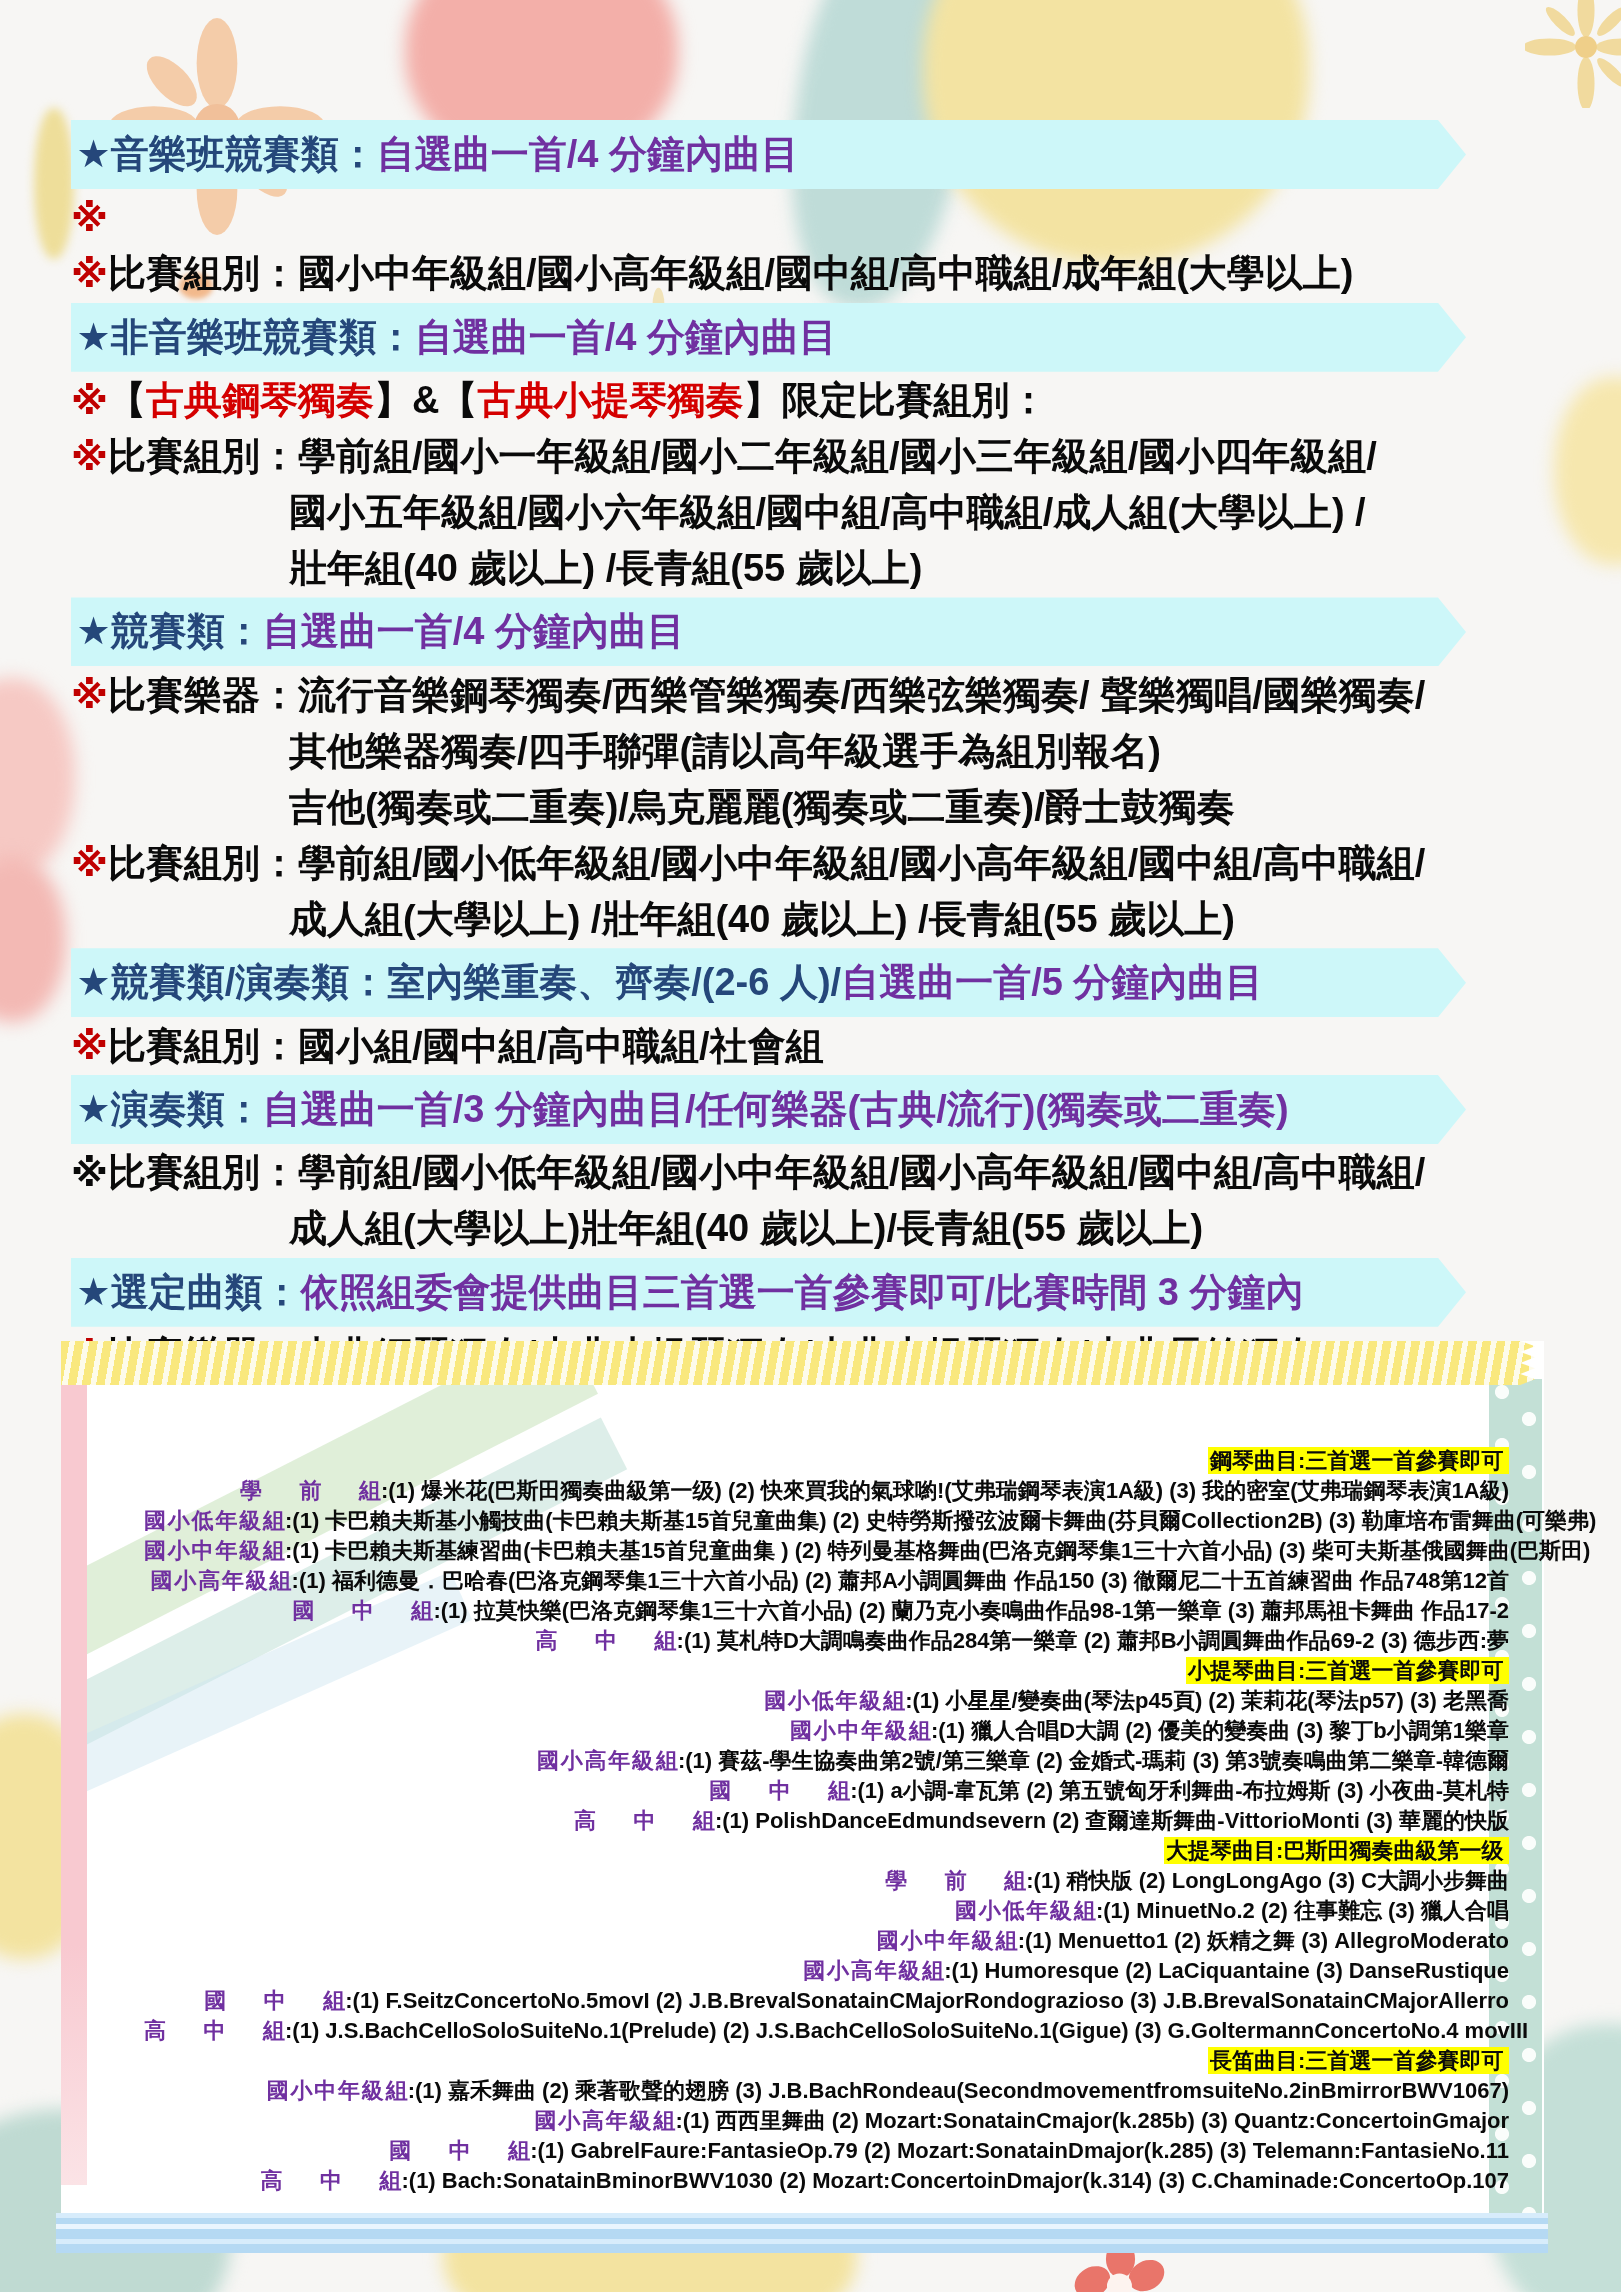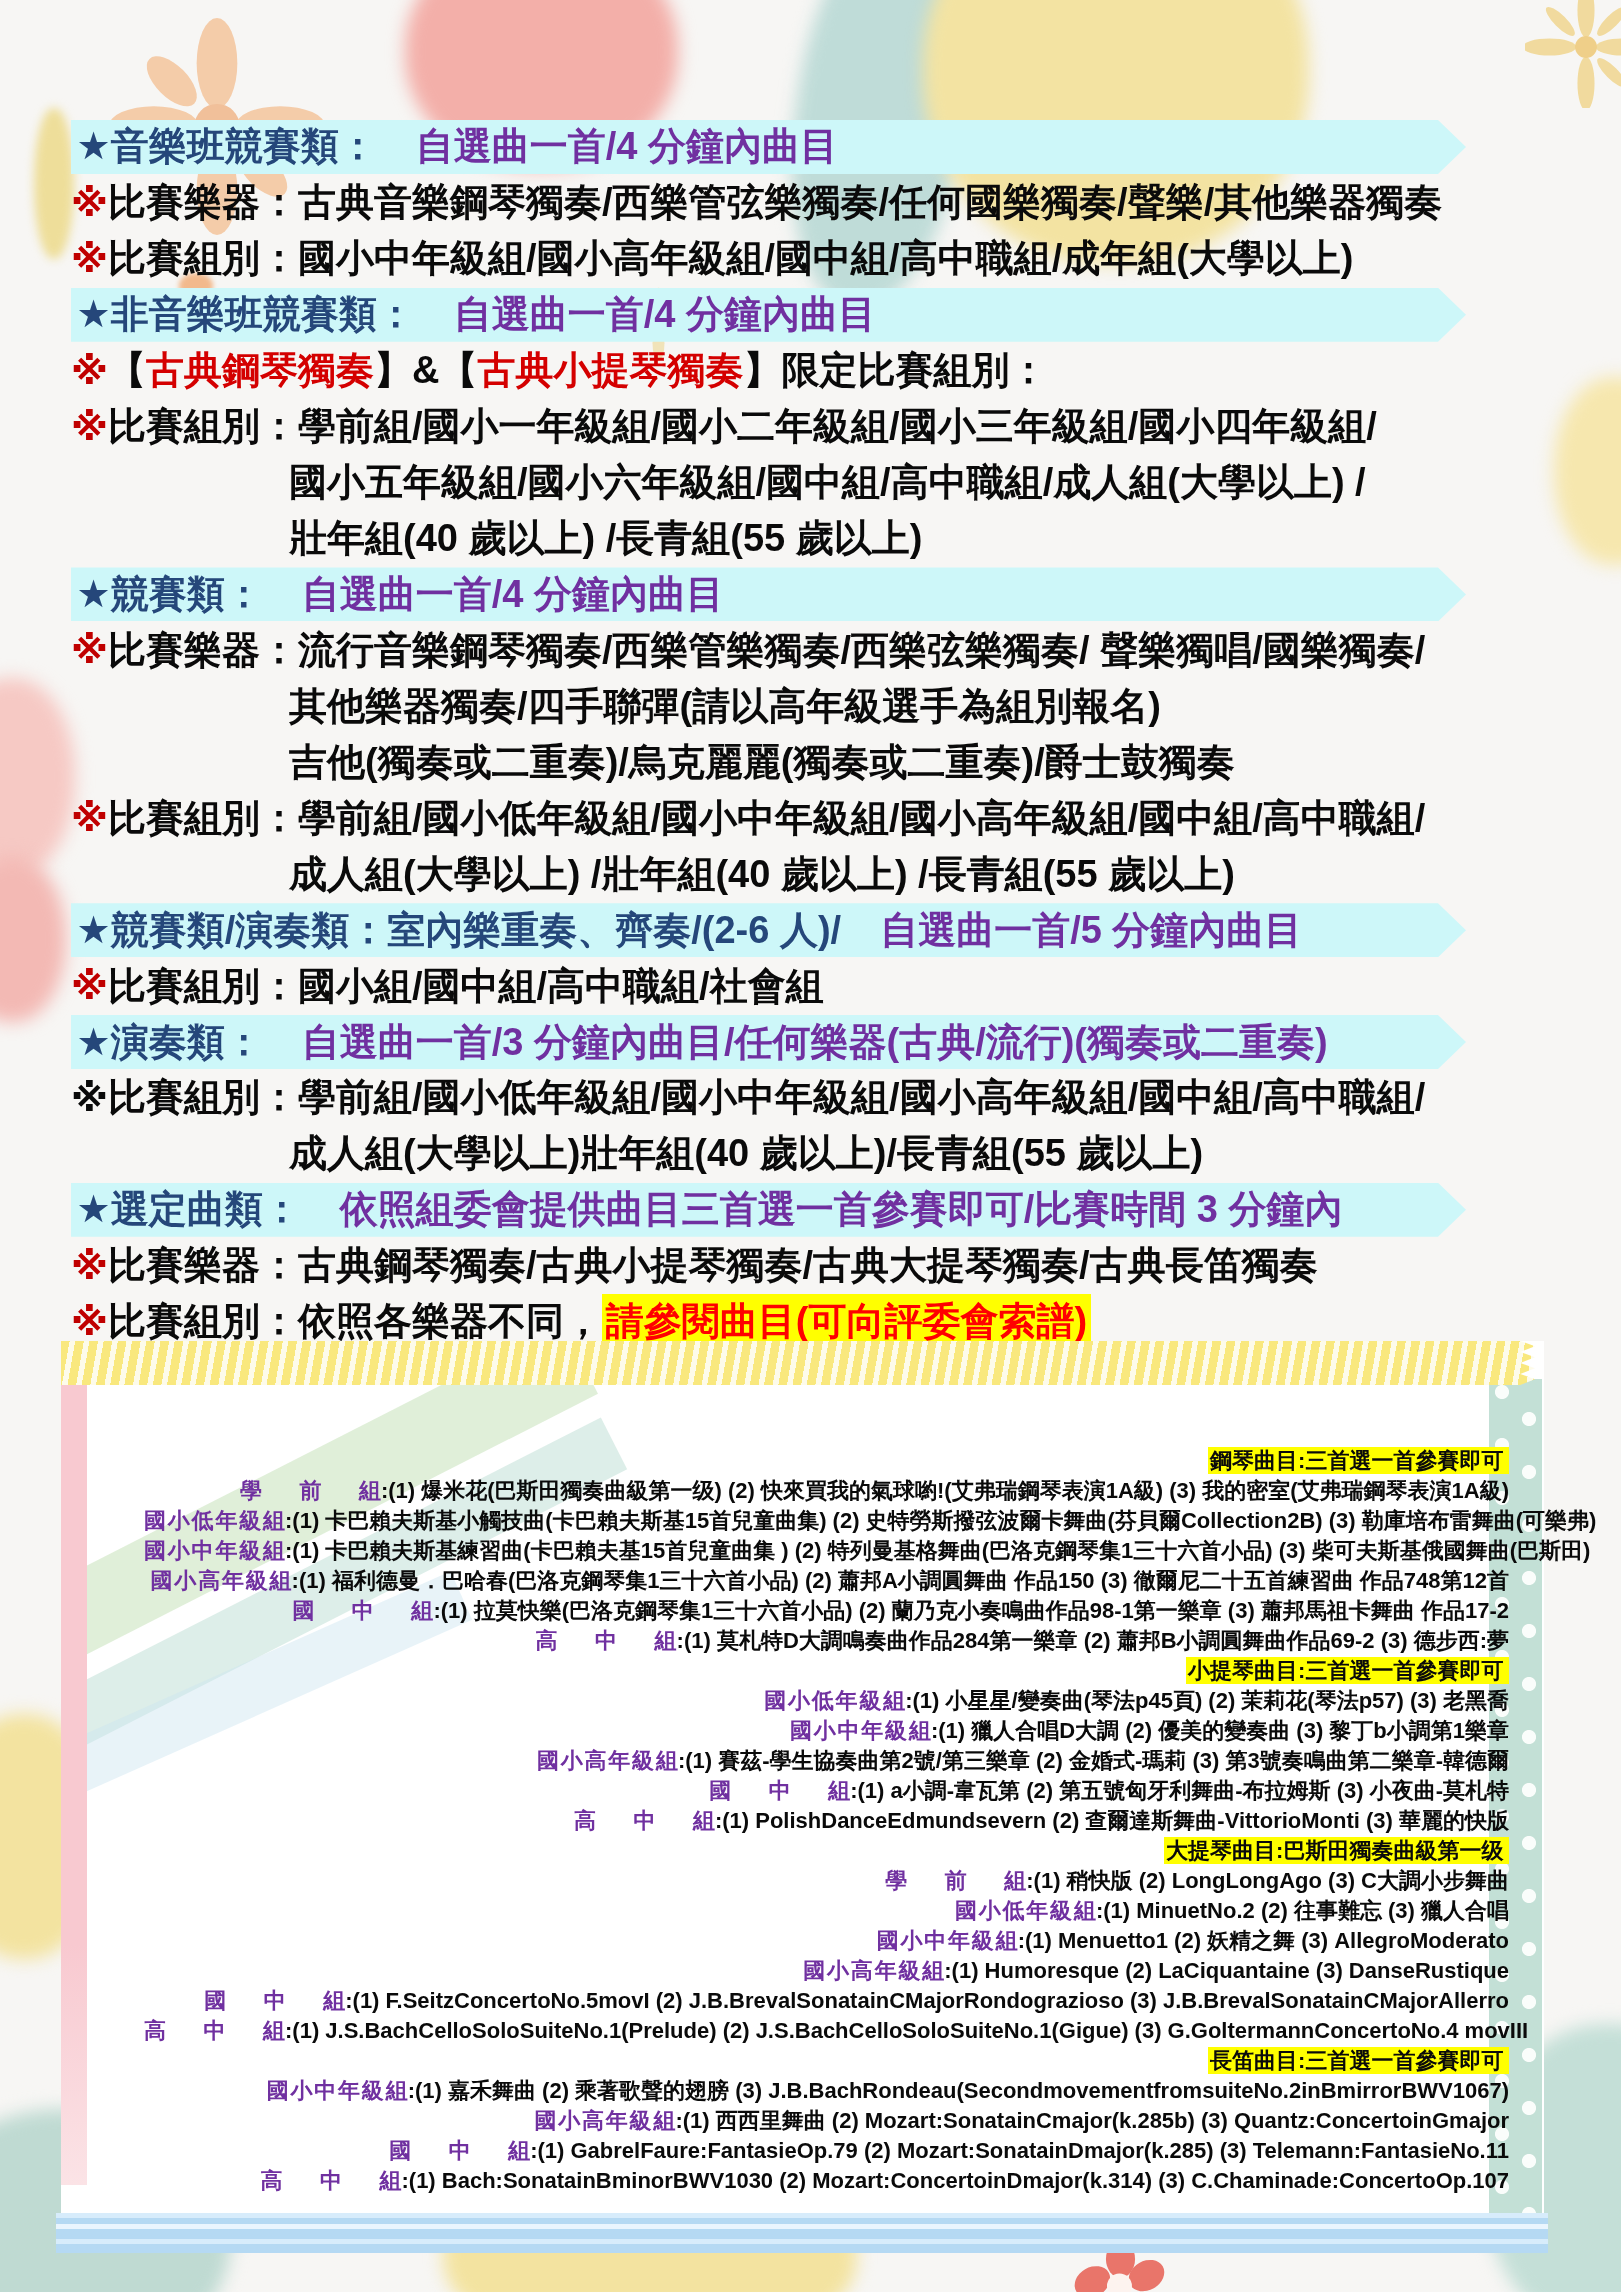"★音樂班競賽類：" .mrow.banner { gap: 39px -> none; height: 54px -> 69px }
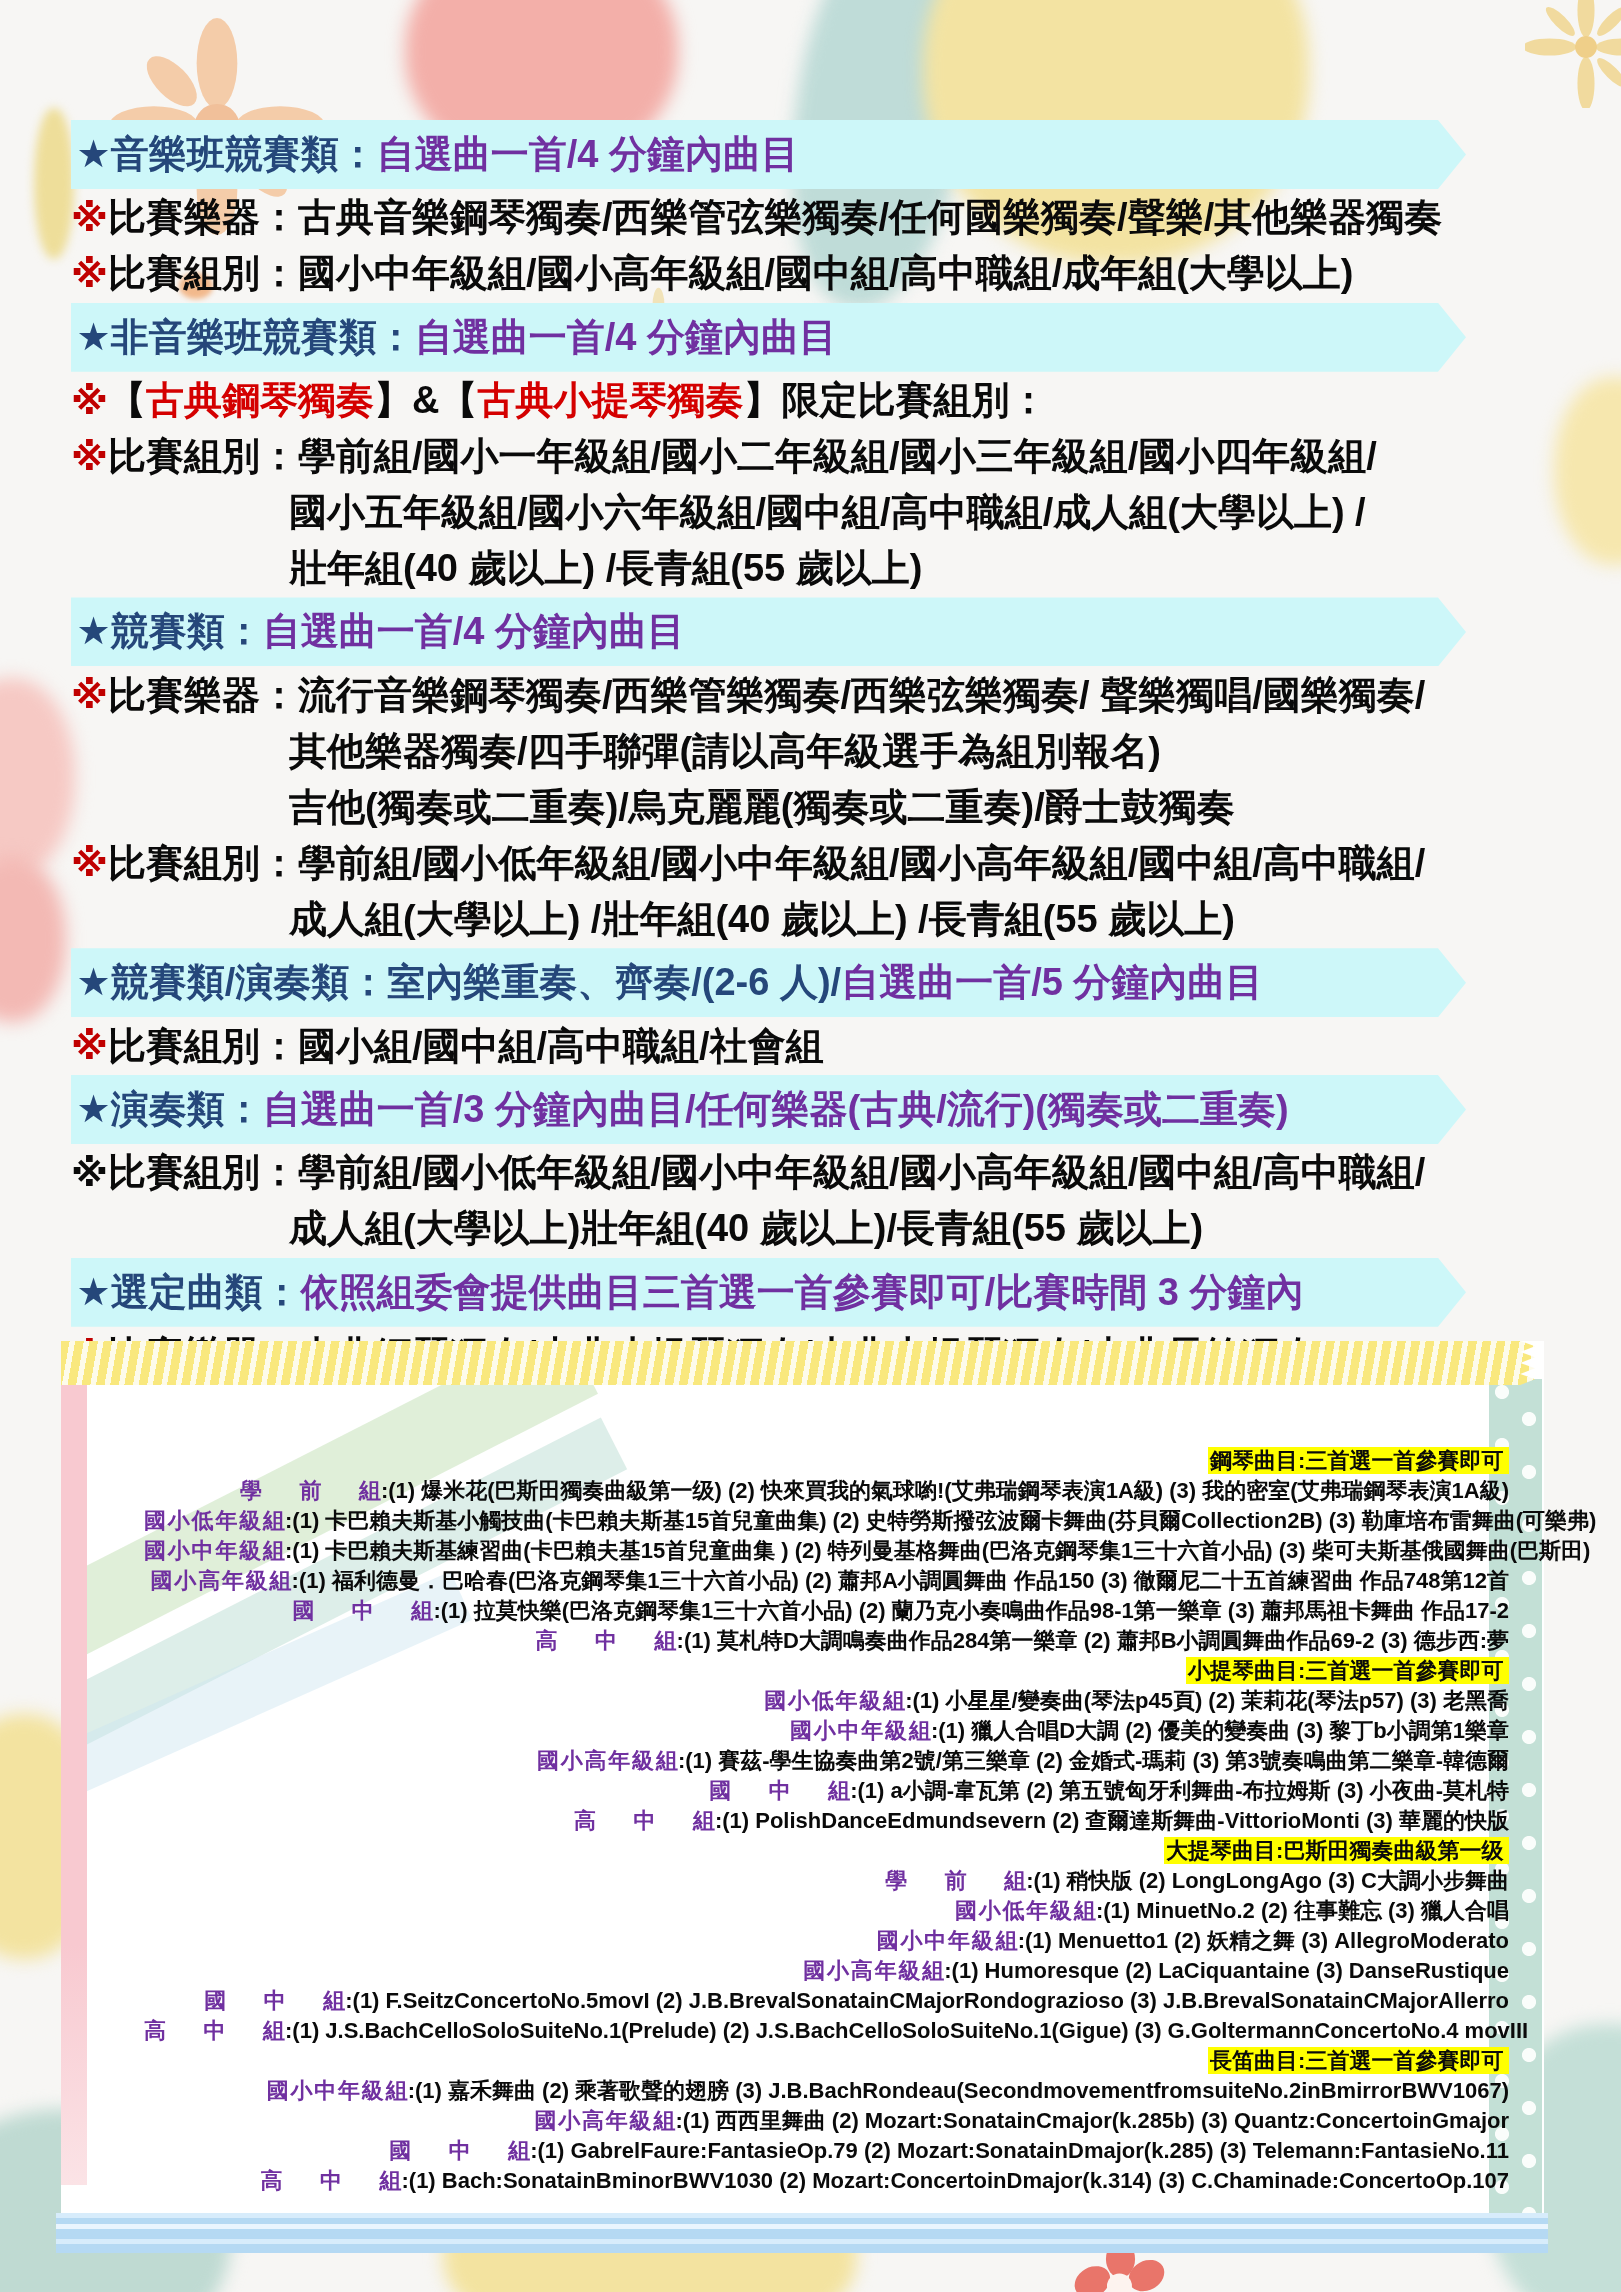"比賽樂器：古典音樂鋼琴獨奏/西樂管弦樂獨奏/任何國樂獨奏/聲樂/其他樂器獨奏" span { html: <span>比賽樂器：古典音樂鋼琴獨奏/西樂管弦樂獨奏/任何國樂獨奏/聲樂/其他樂器獨奏</span> -> none }
